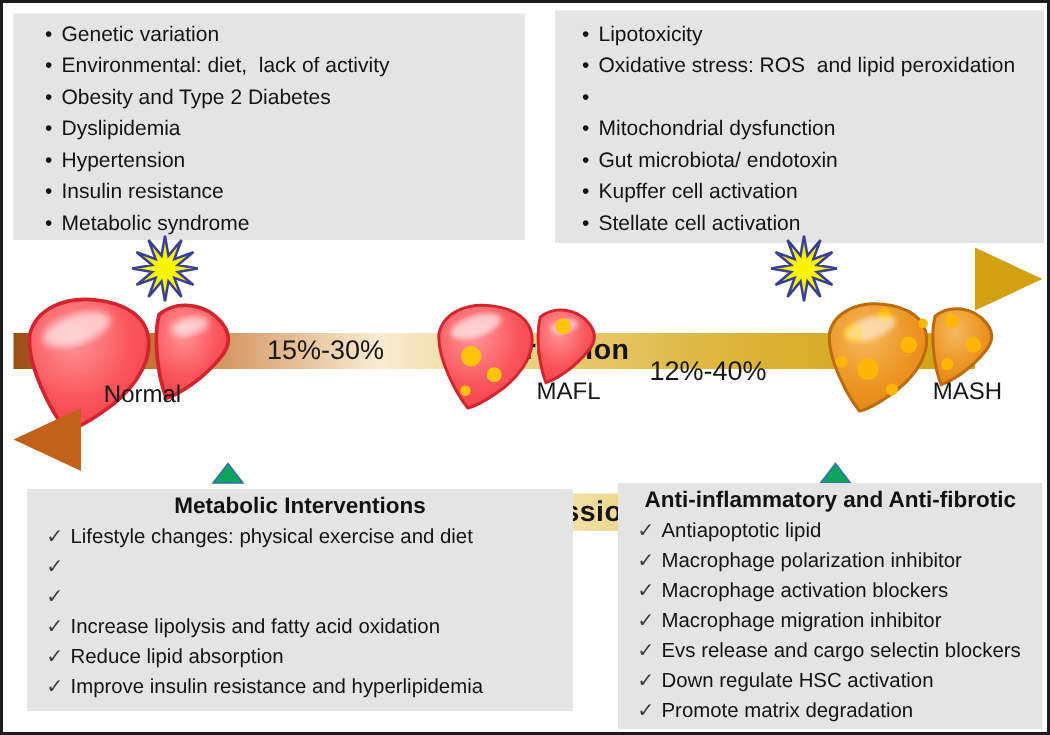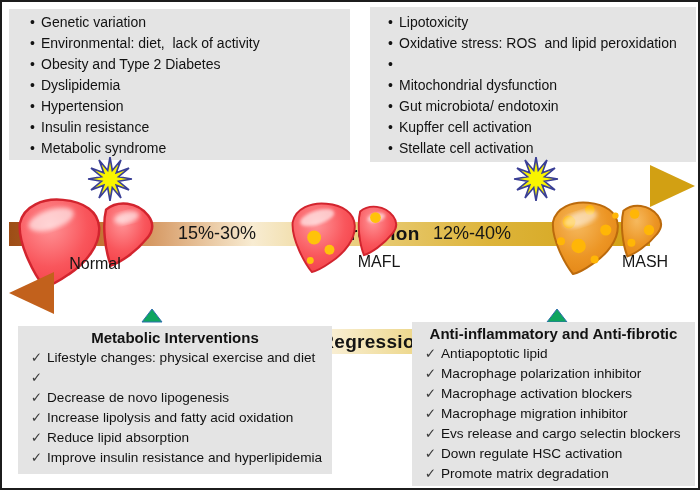"12%-40%" div.pct { top: 221px -> 235px }
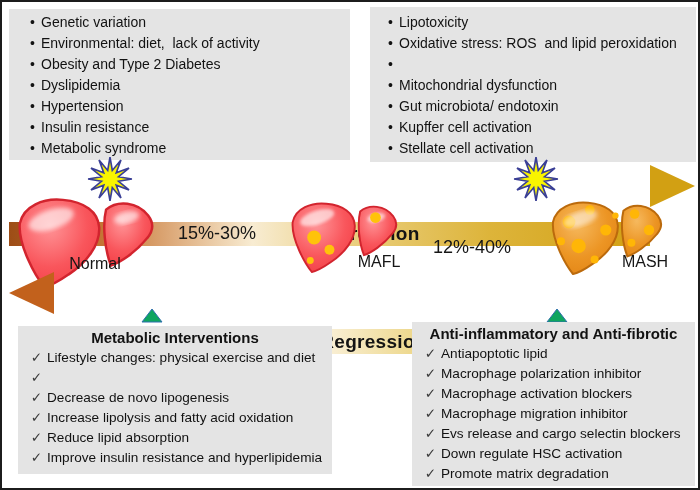"Metabolic Interventions" #box-bl { width: 314px -> 364px }
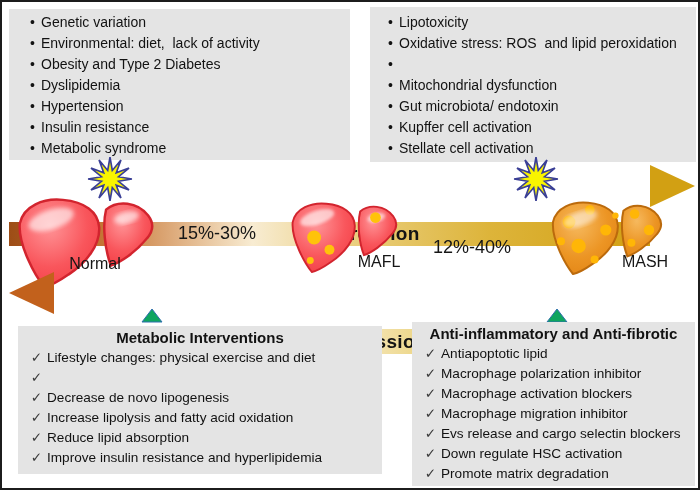"Decrease de novo lipogenesis" span.txt { html: <span>Decrease de novo lipogenesis</span> -> none }
